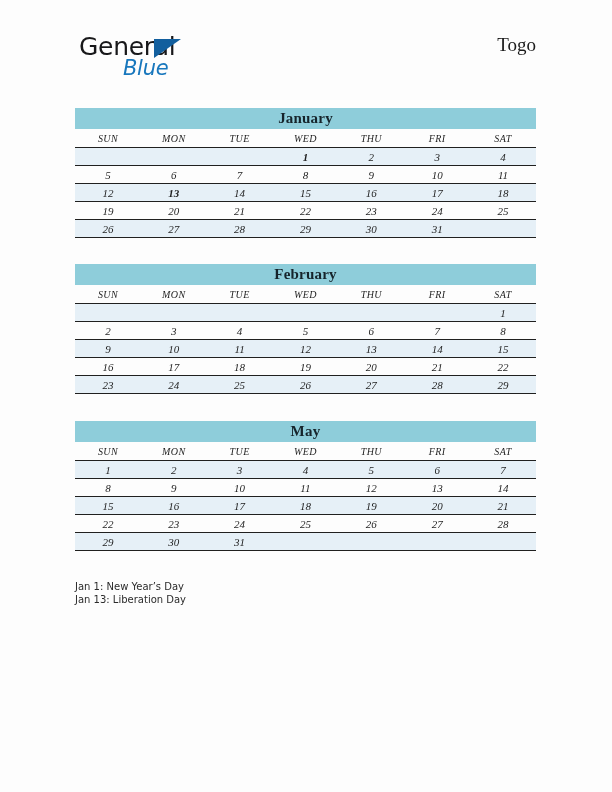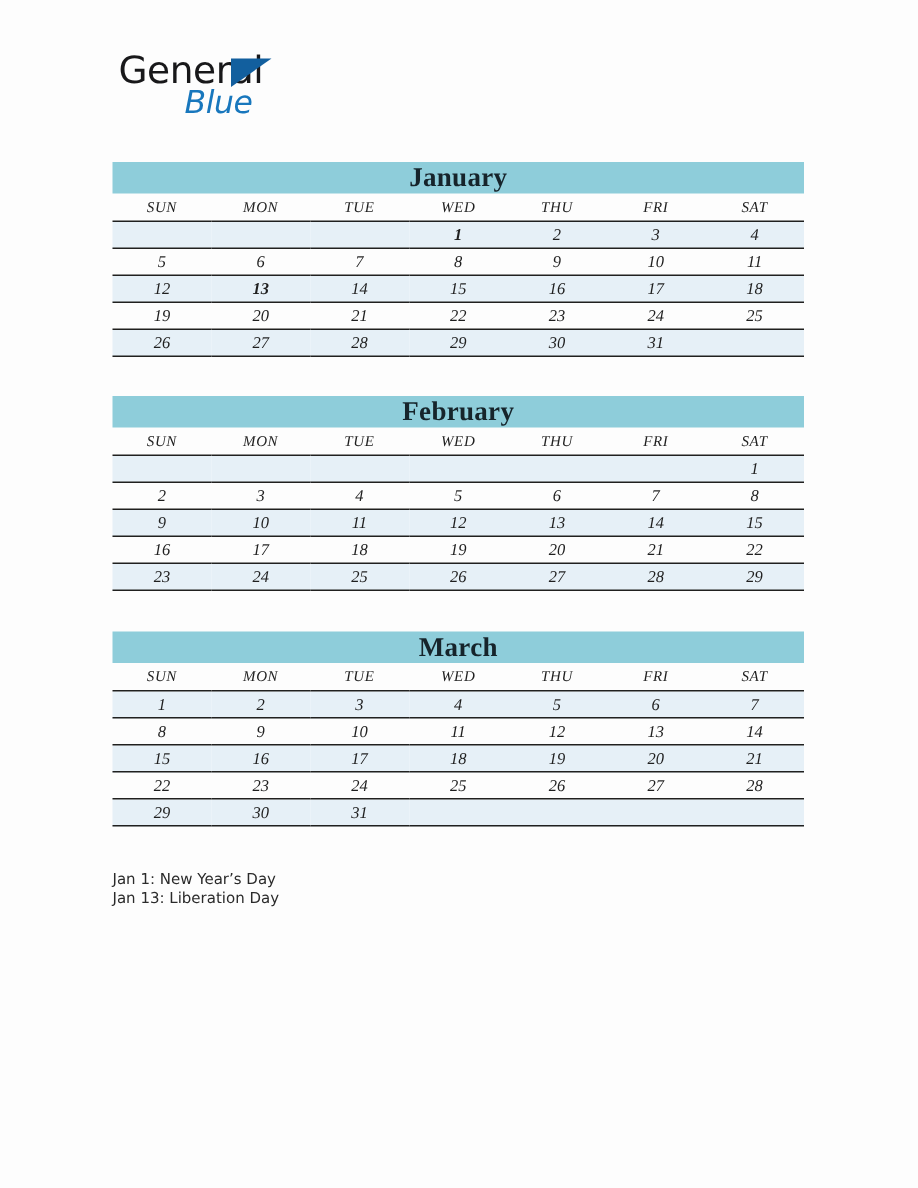"Togo" div { html: none -> <div>Togo</div> }
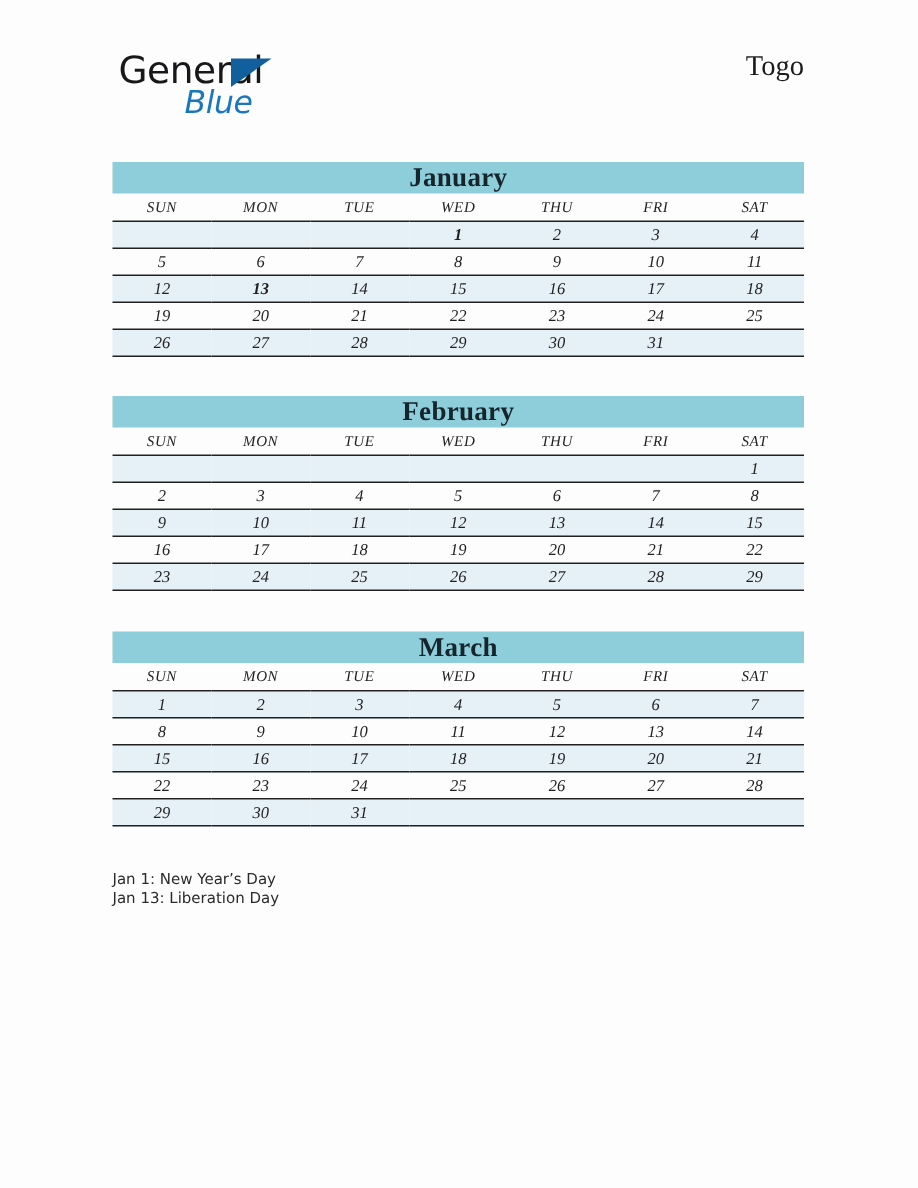"January" .month-title-bar { font-size: 18px -> 15px }
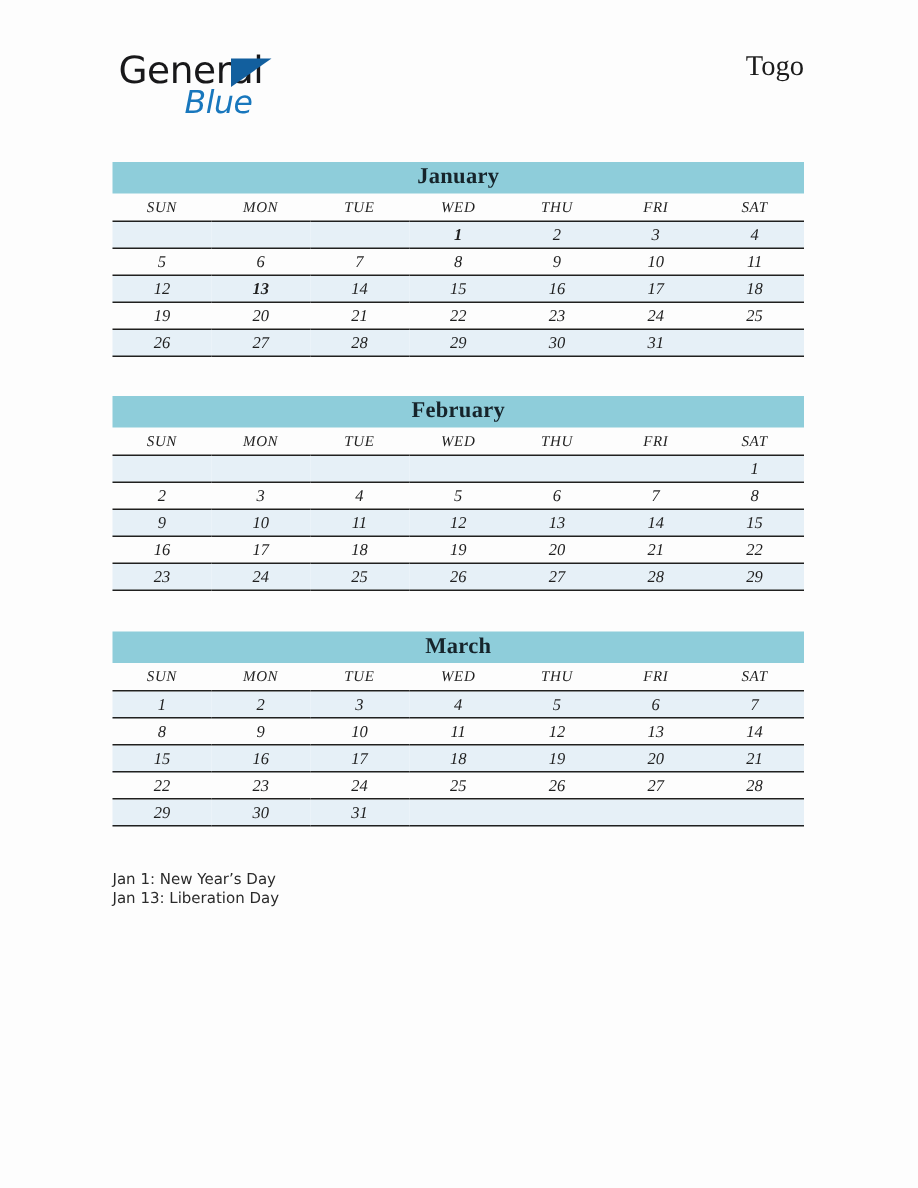"March" div.month-title-bar { text: March -> May }
